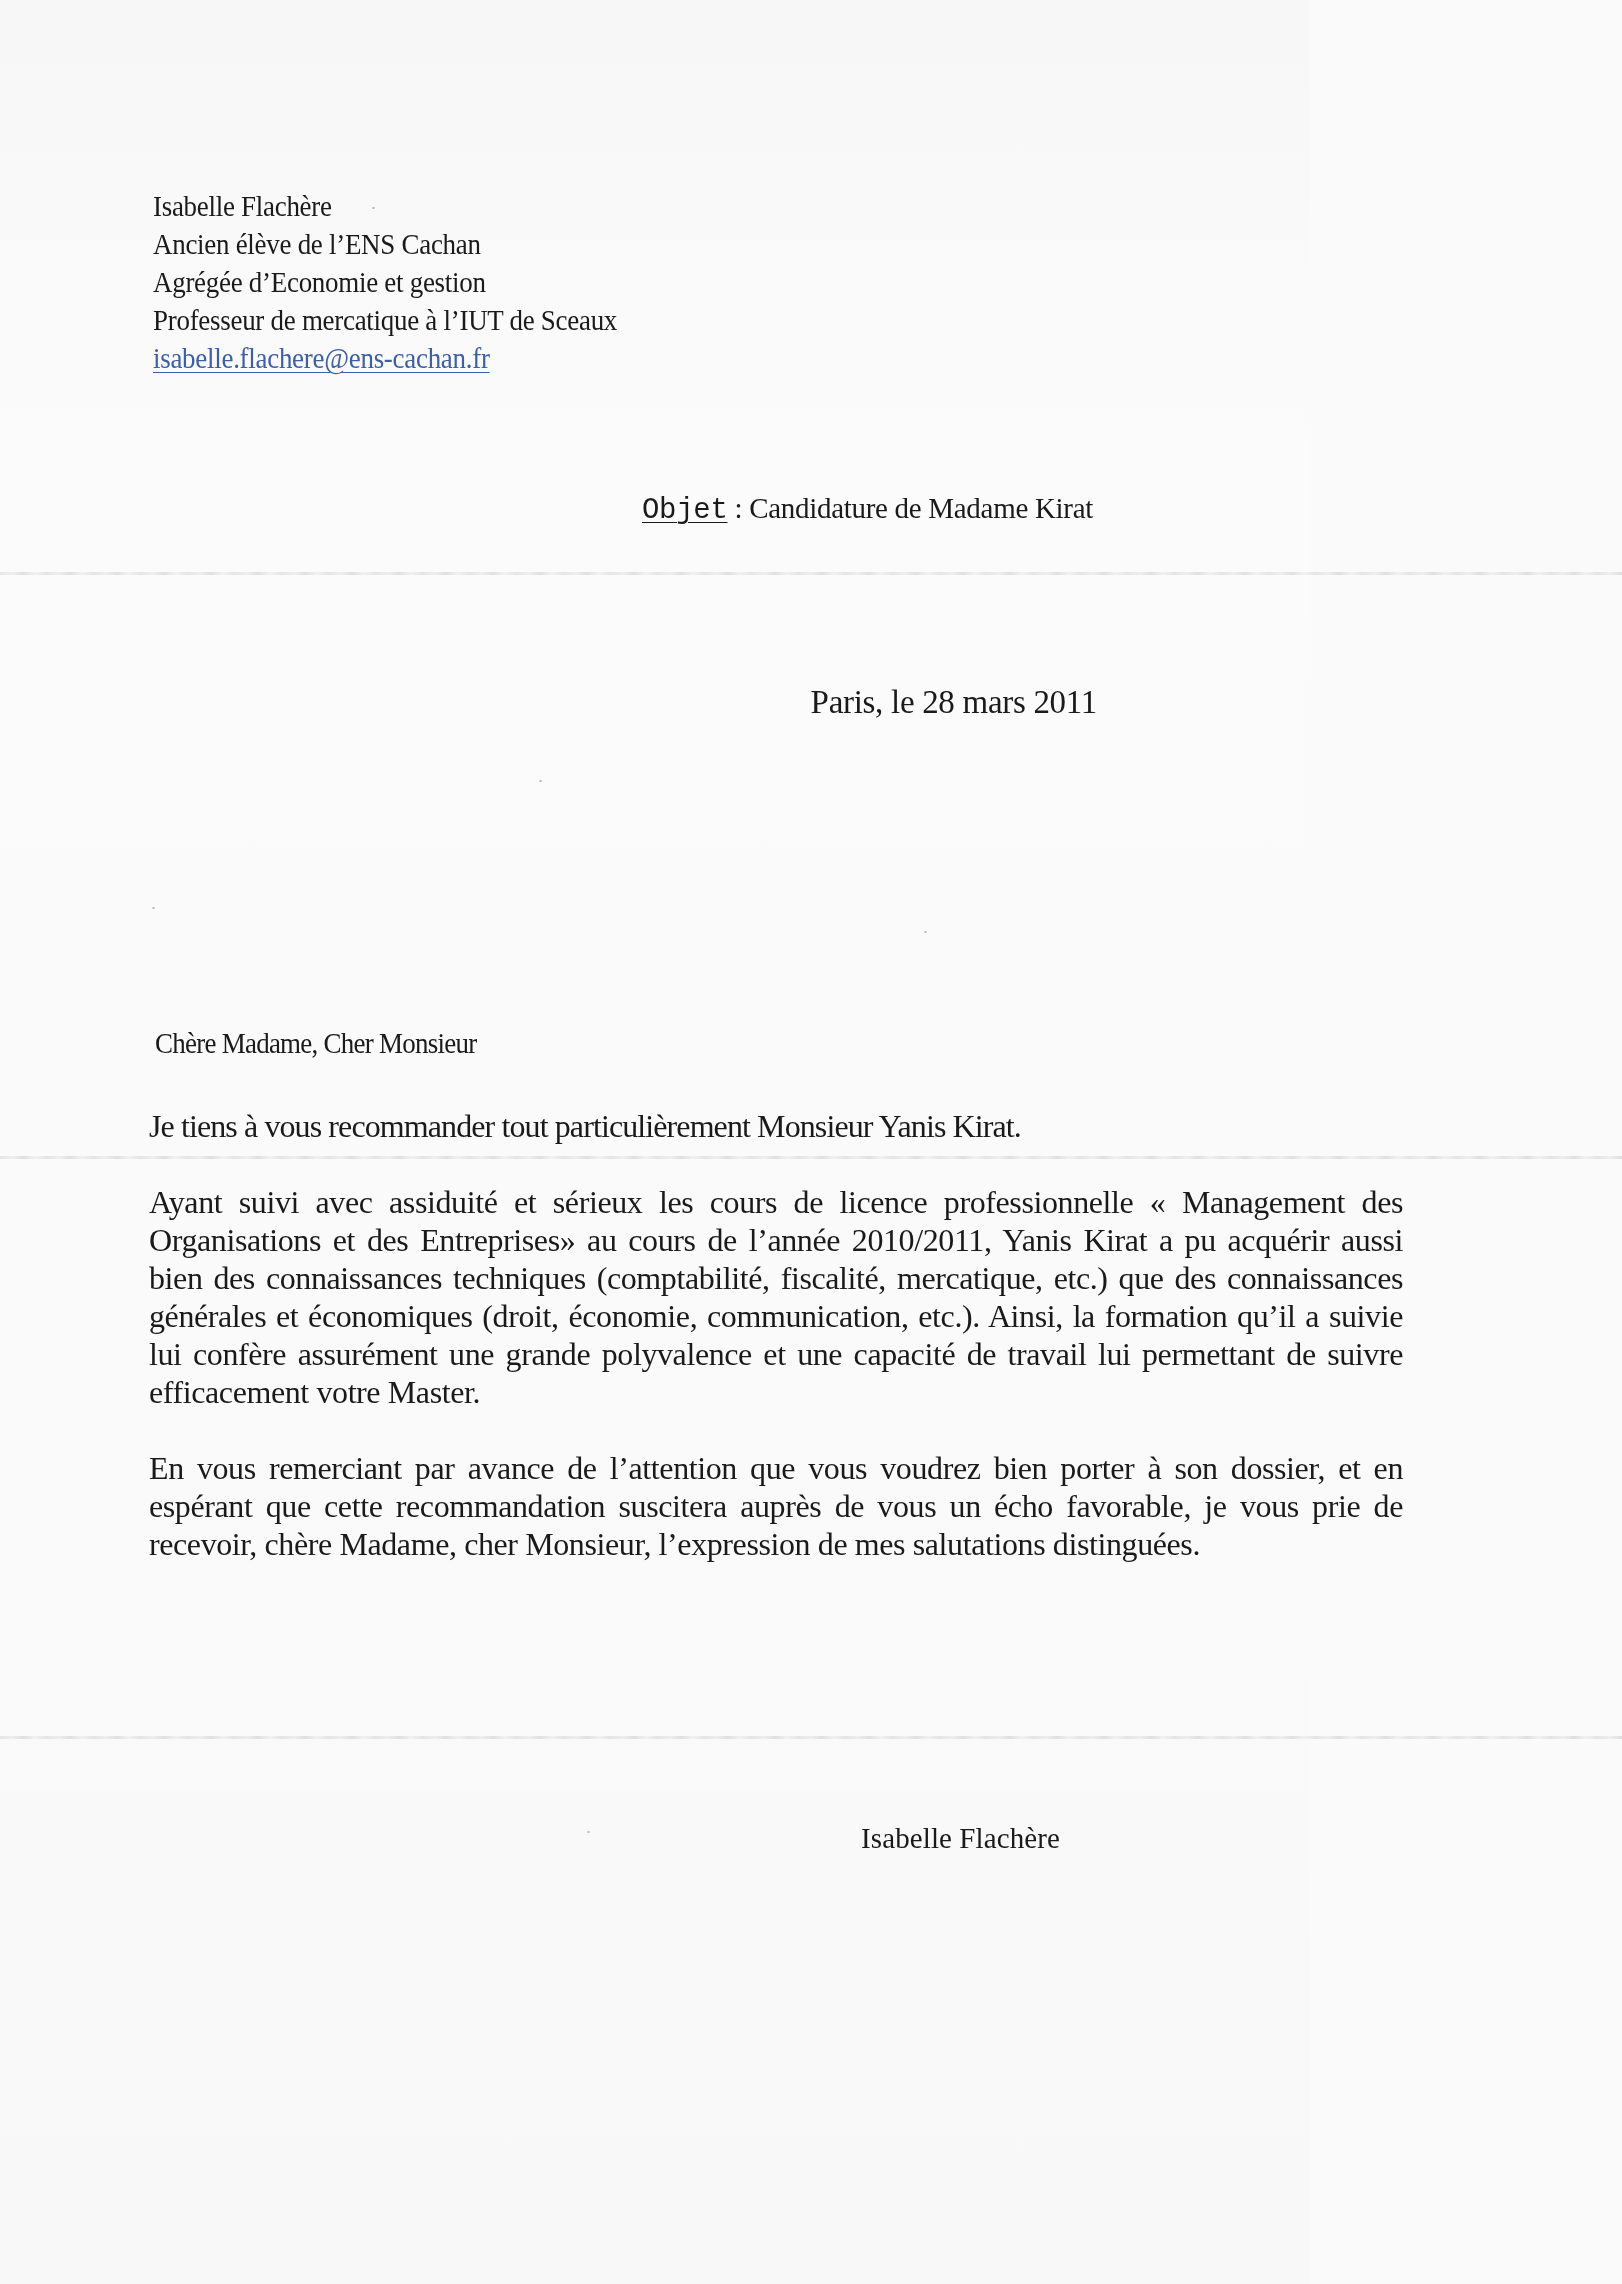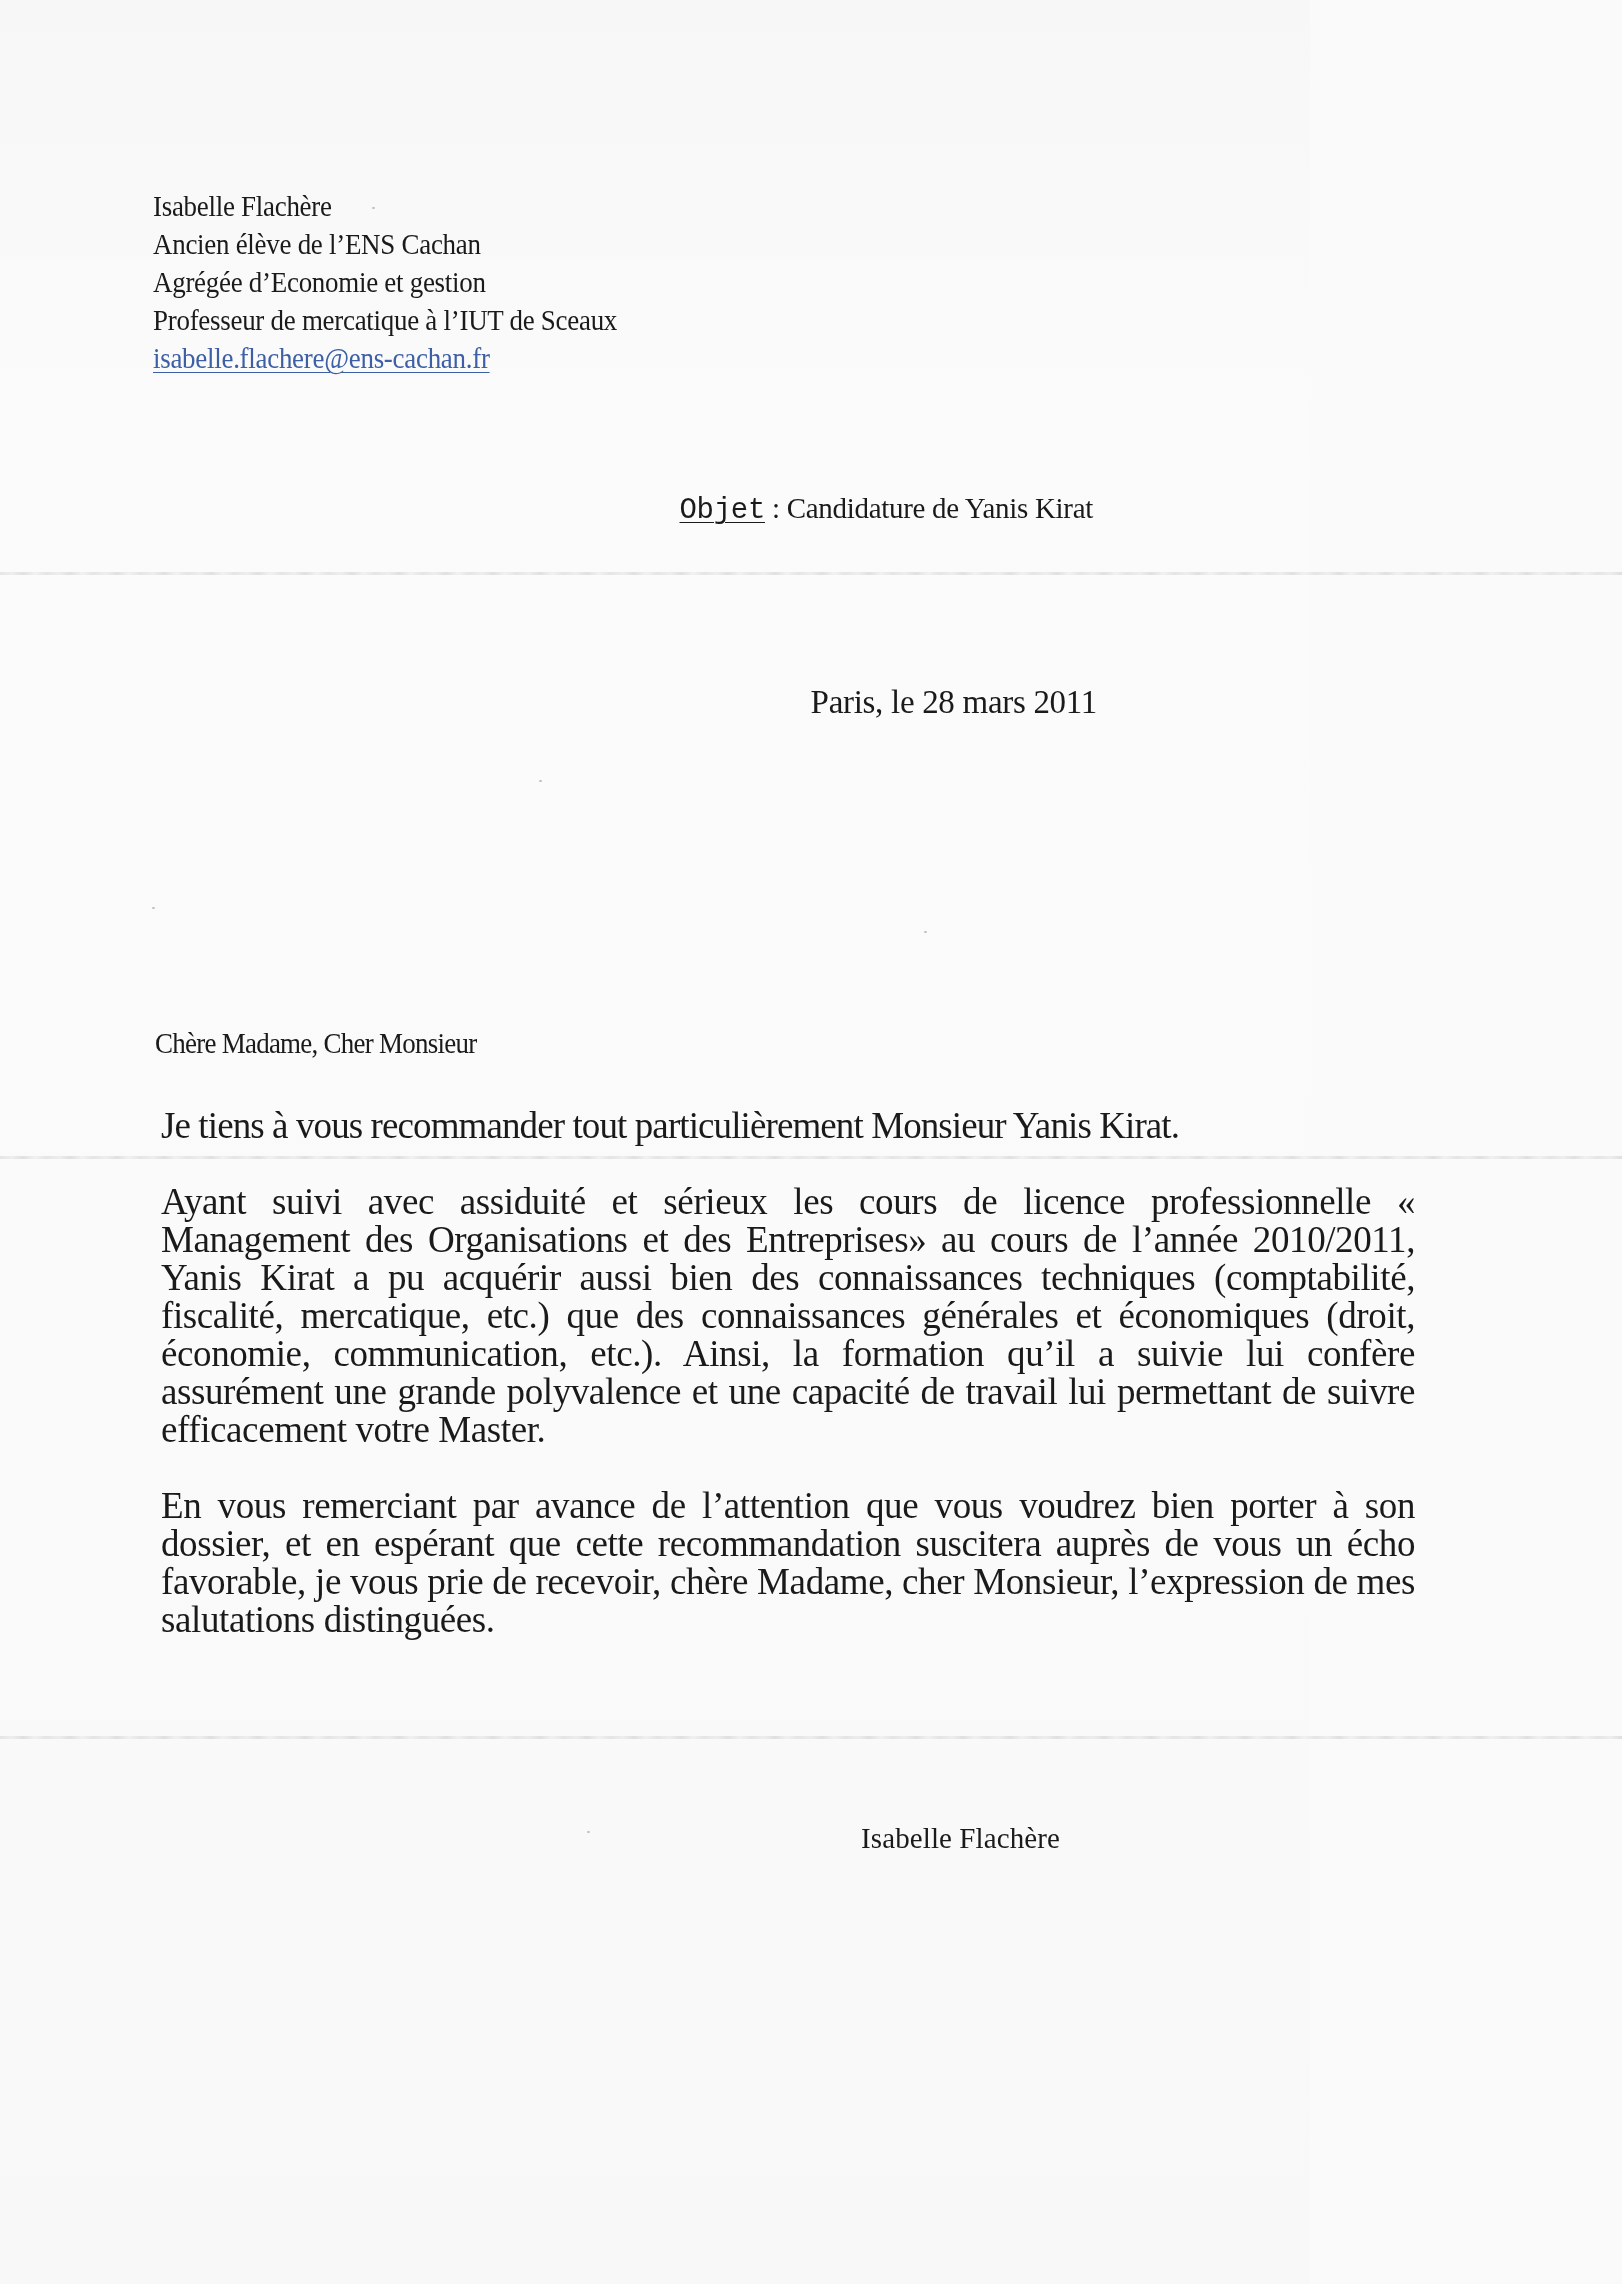"Candidature de Yanis Kirat" span { text: Yanis -> Madame }
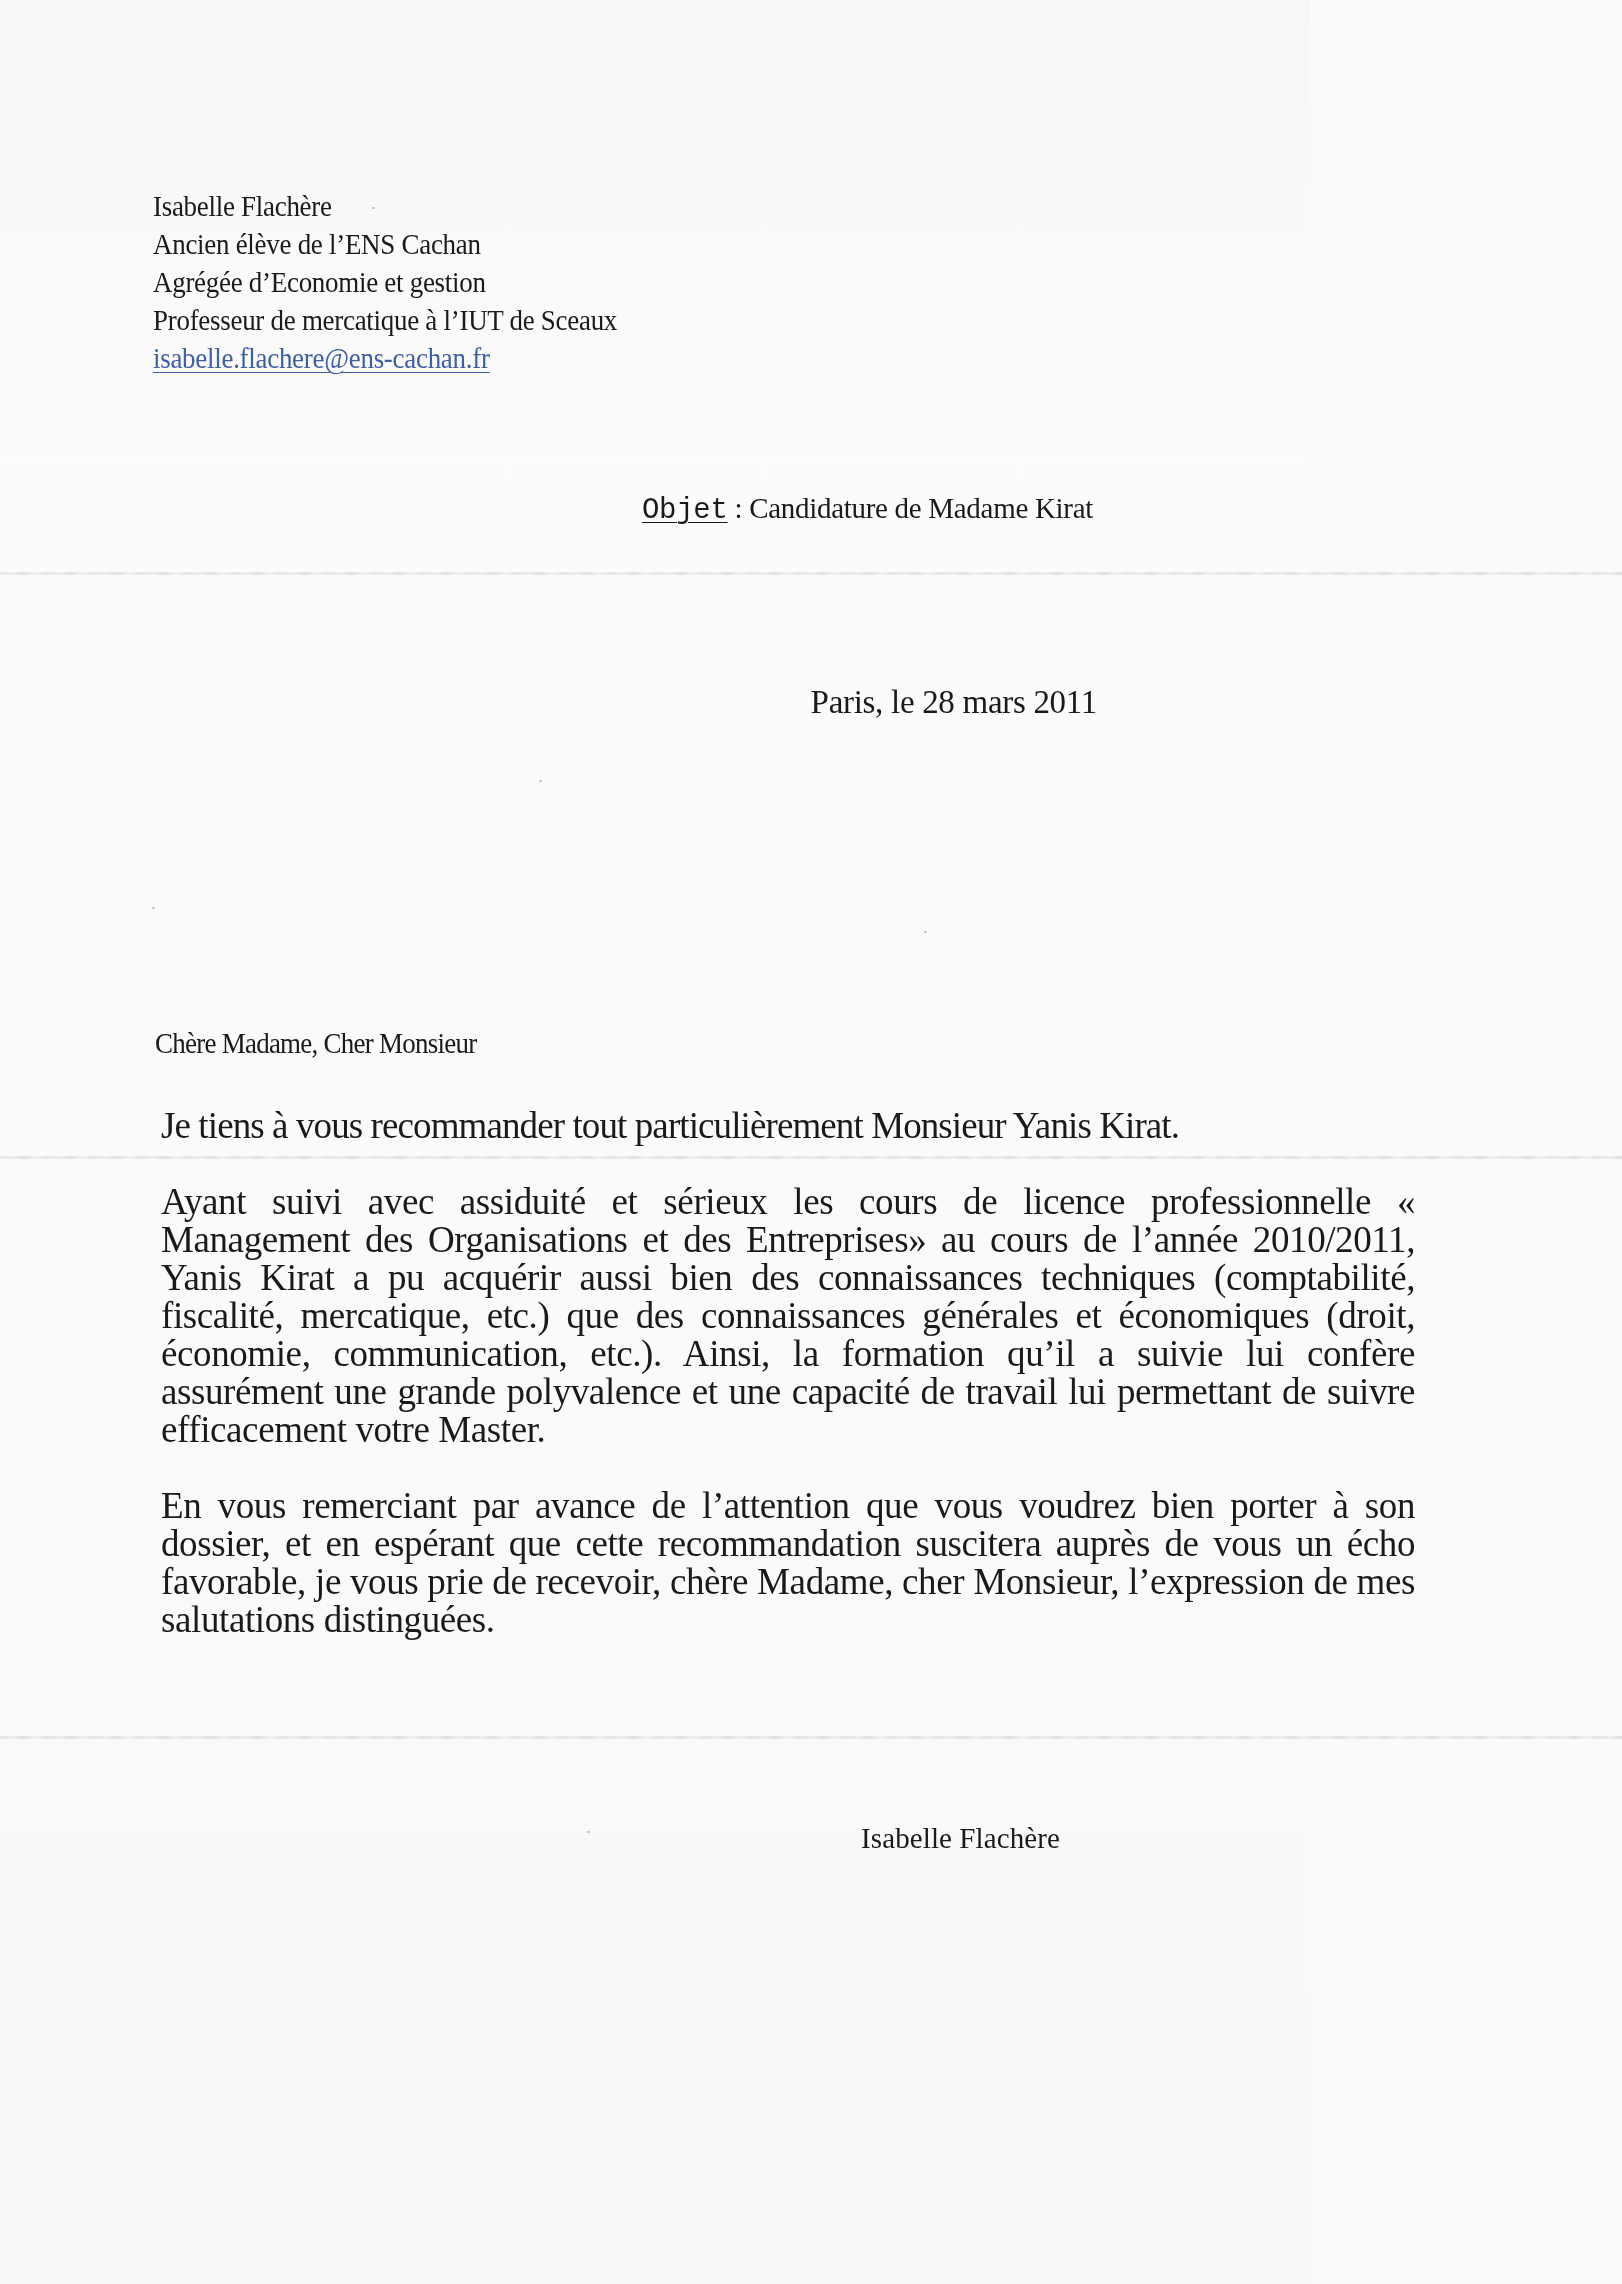"Je tiens à vous recommander" .body-paragraphs { font-size: 37px -> 32px; left: 161px -> 149px }
